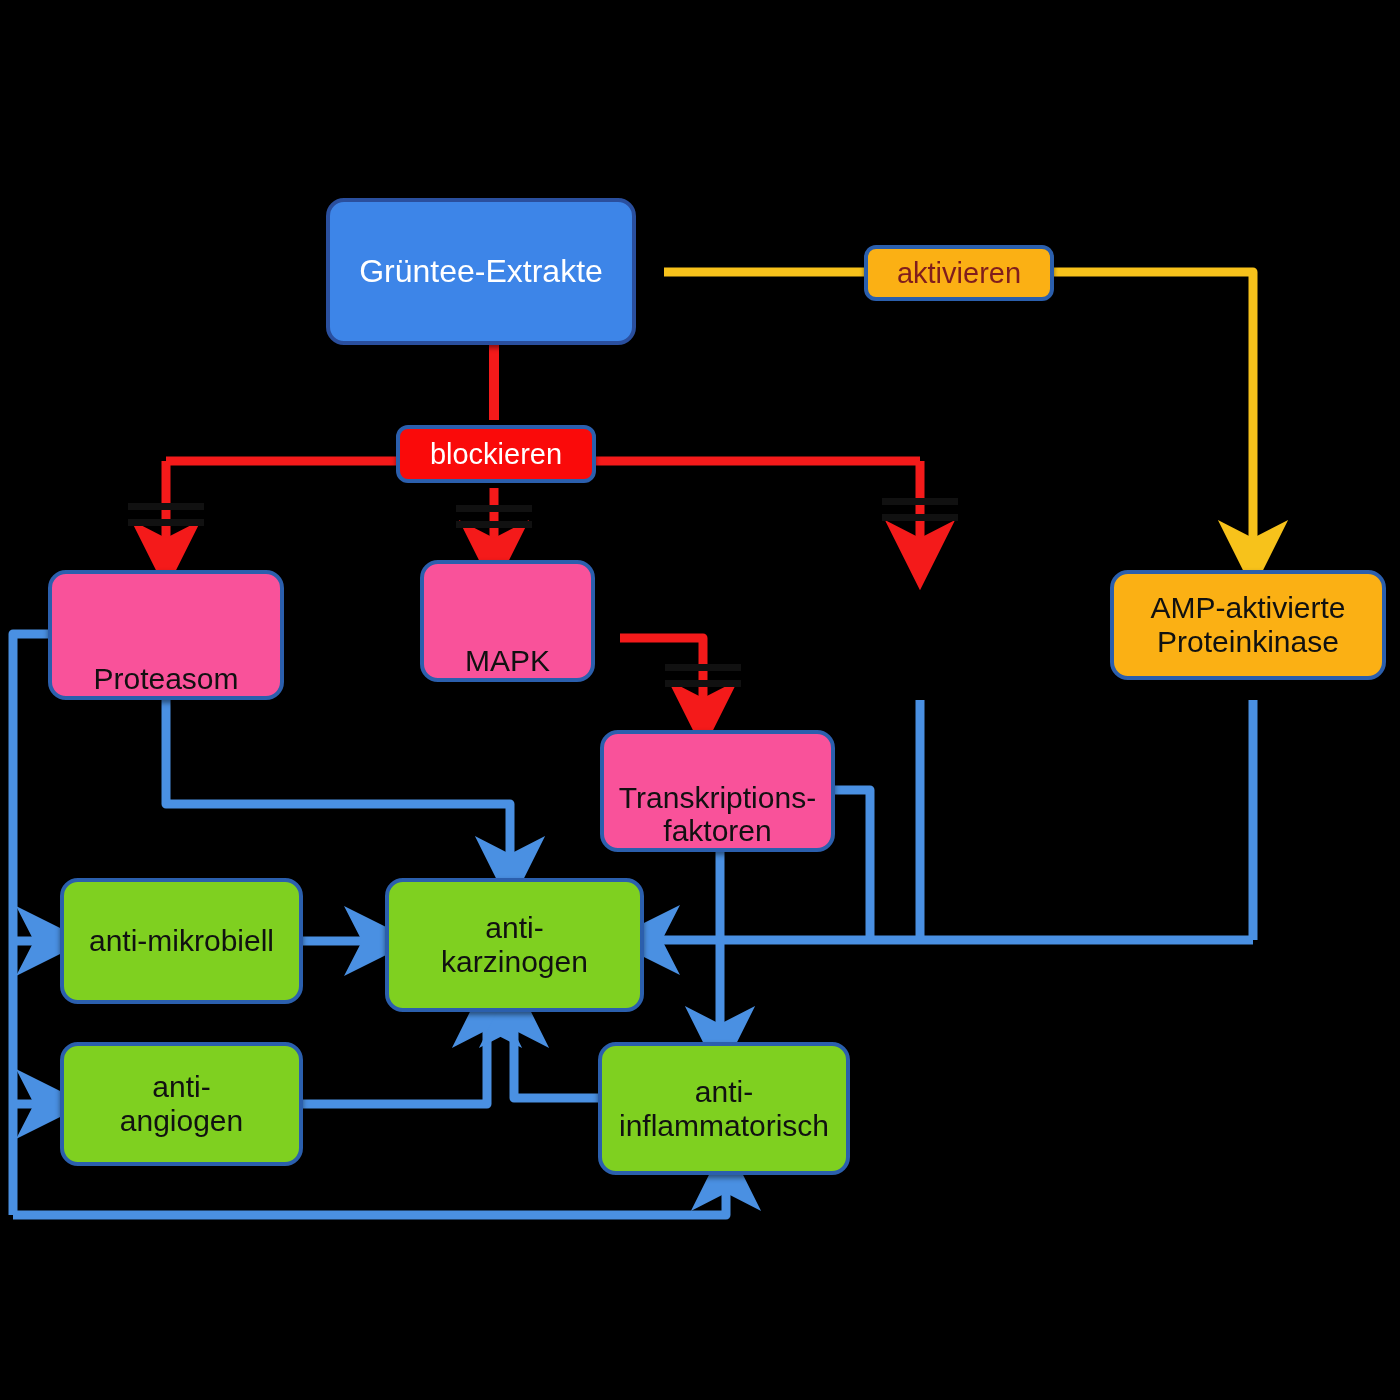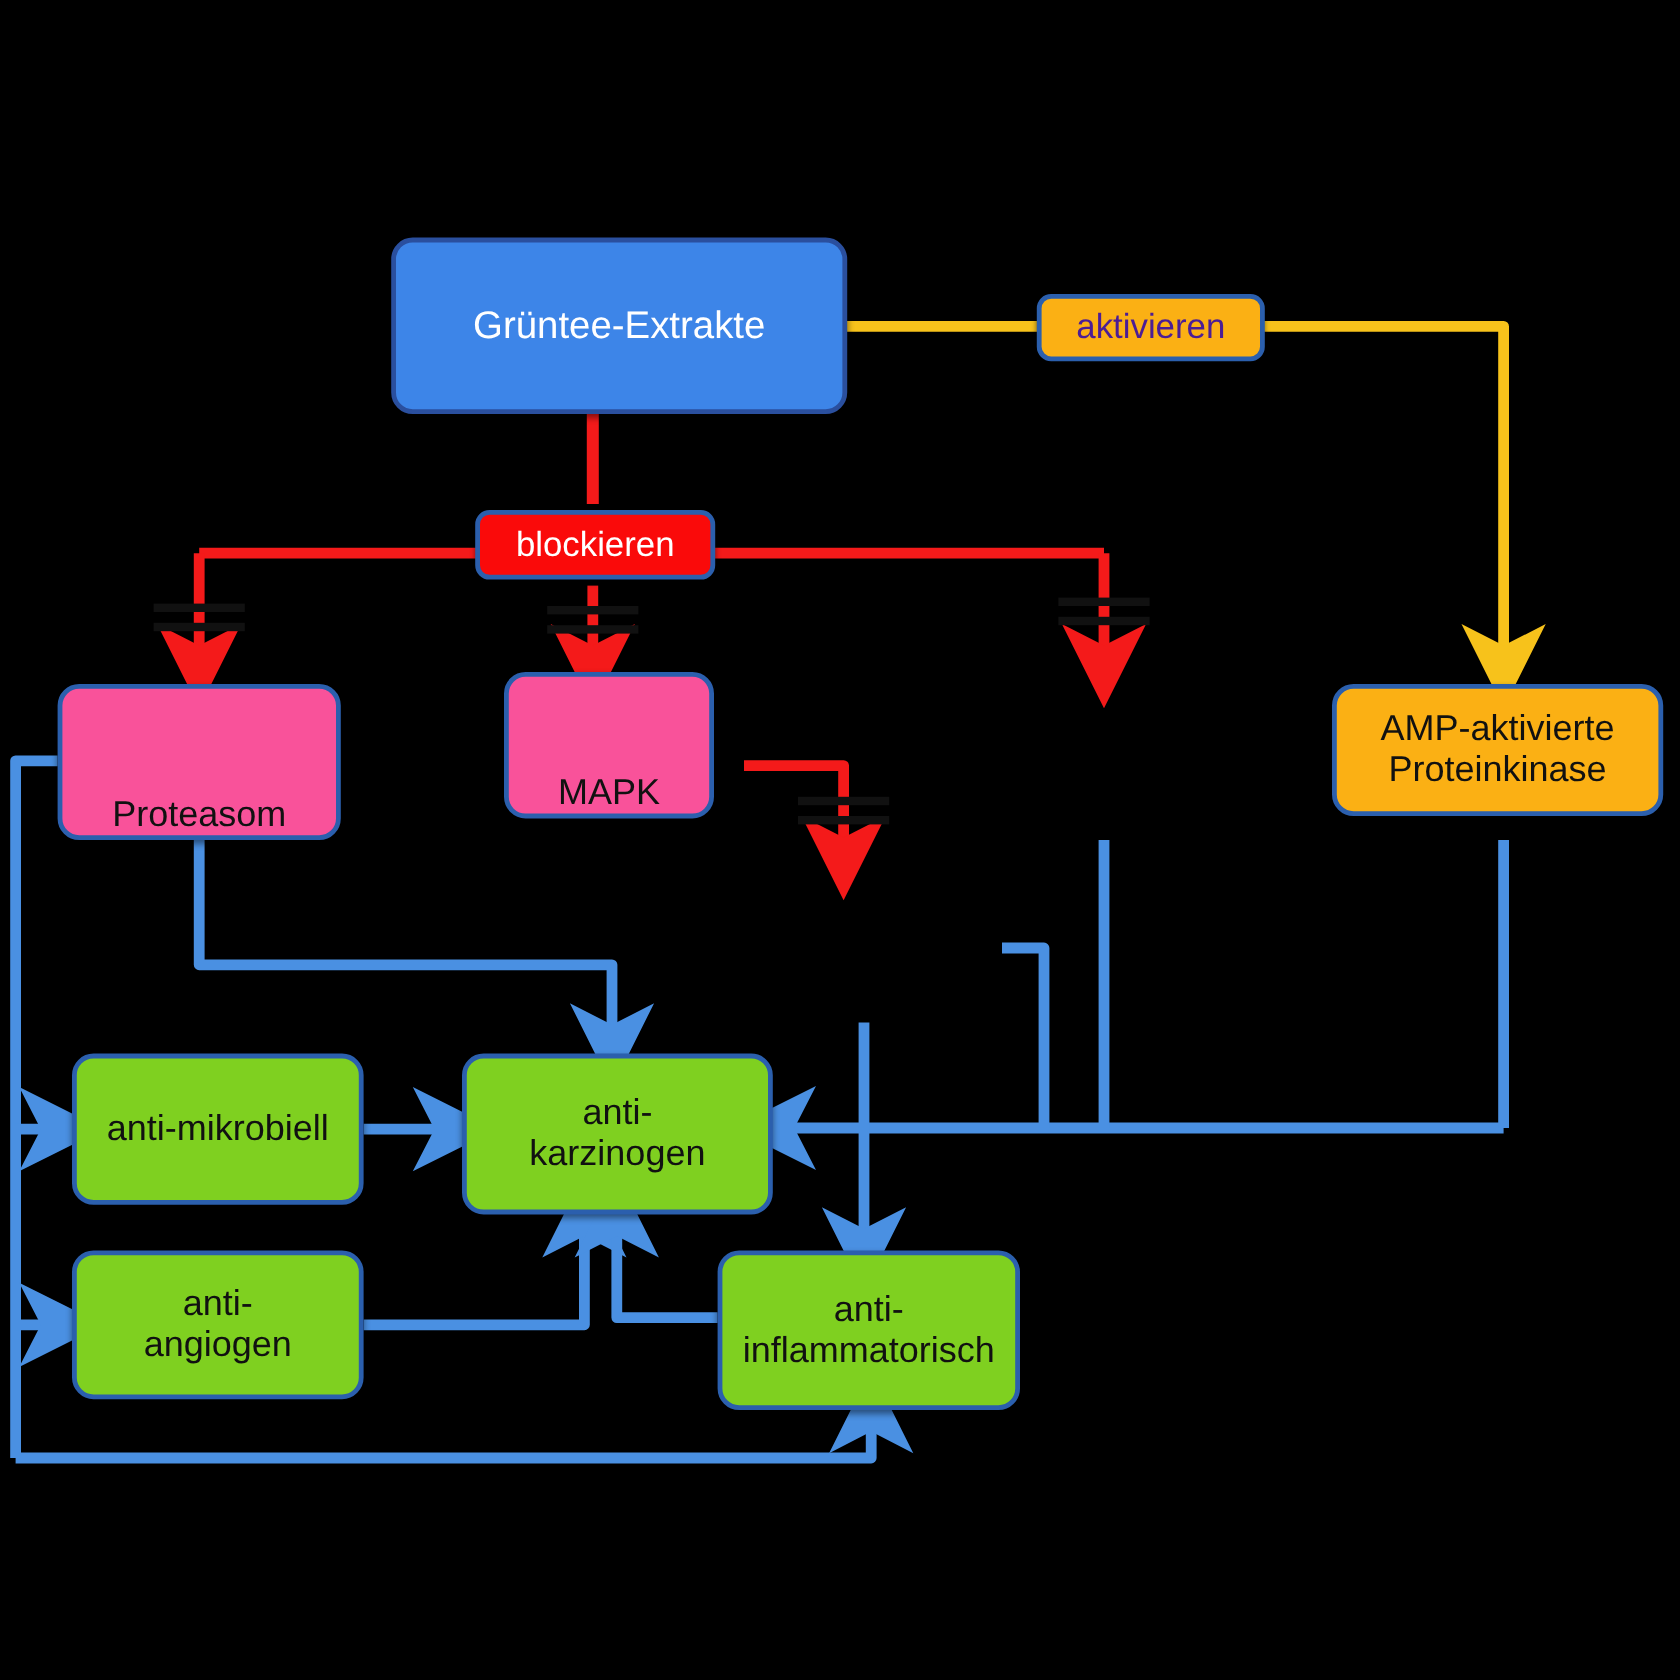"Grüntee-Extrakte" div.node { width: 380px -> 310px }
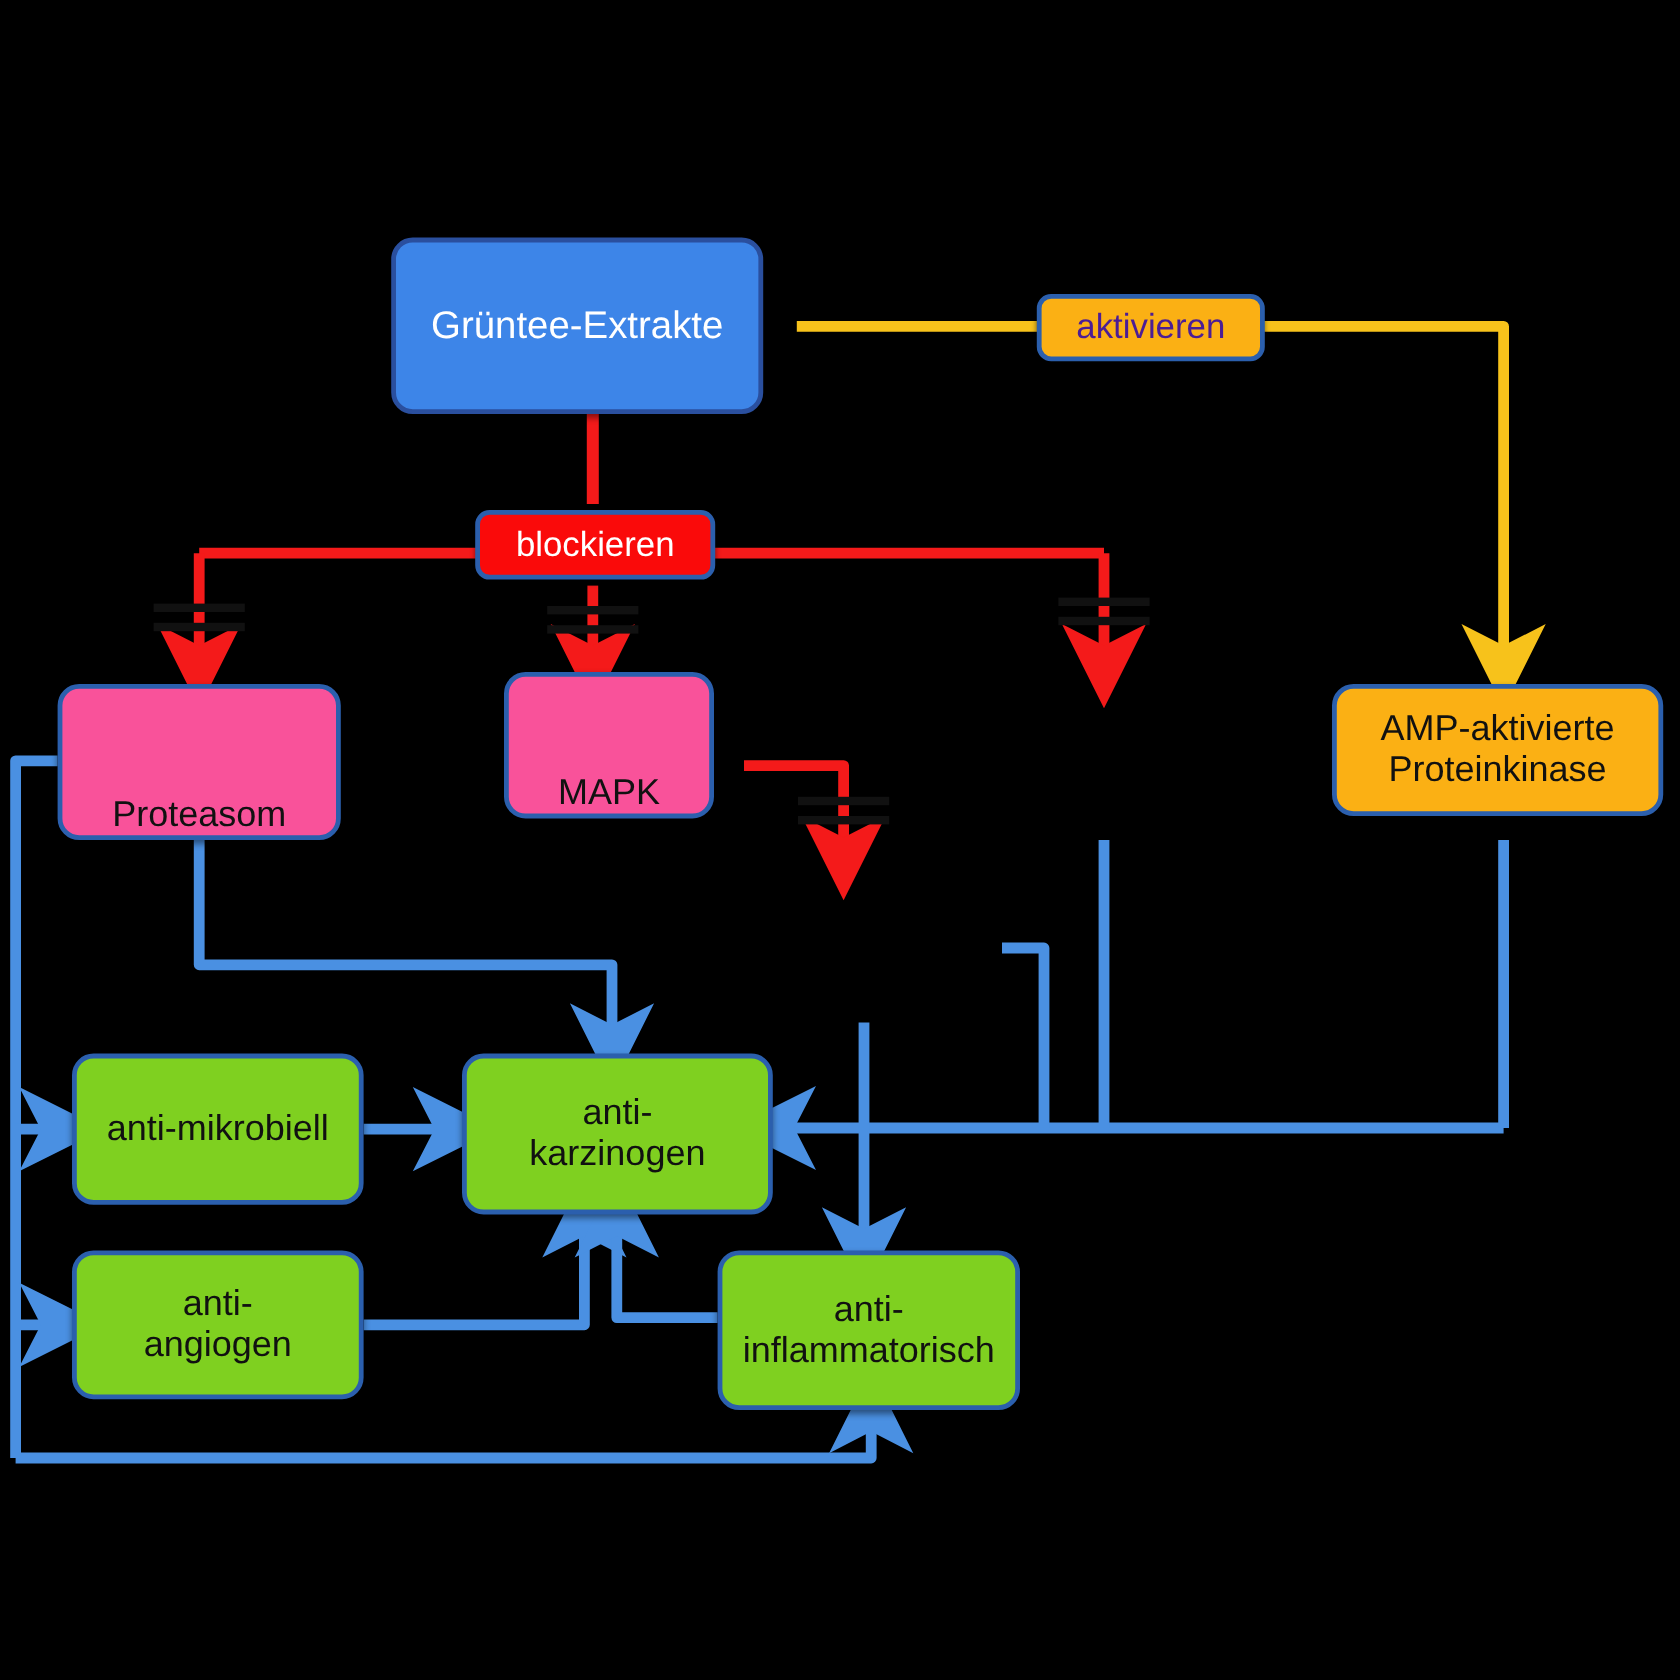"aktivieren" .lbl { color: #4c1d95 -> #7f1d1d }
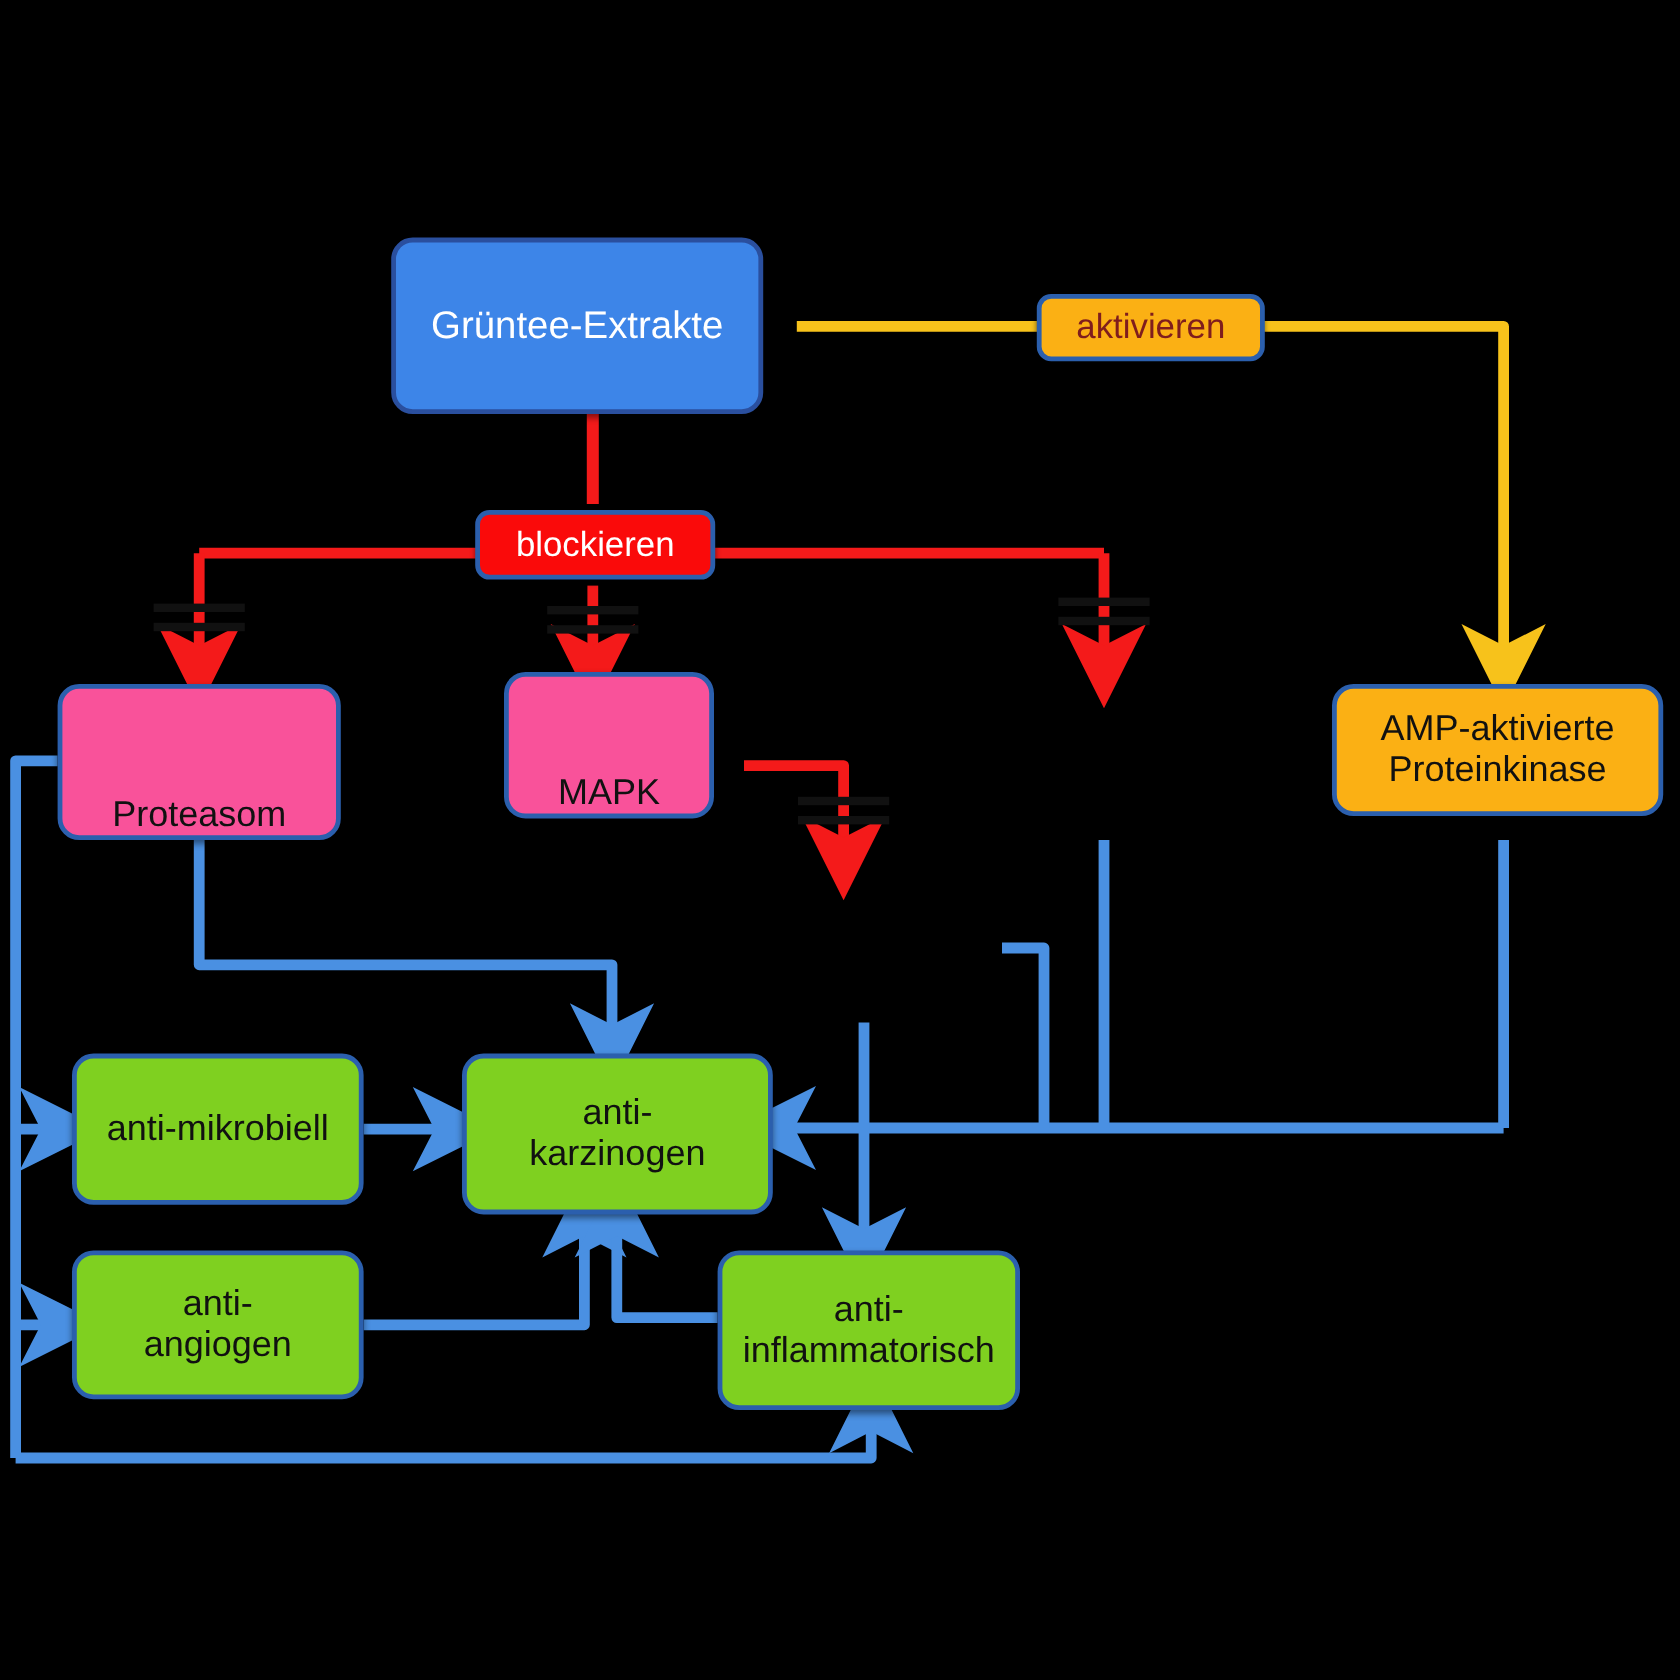"Transkriptions-" div.node { html: none -> <div> <span>Transkriptions- faktoren</span> </div> }
